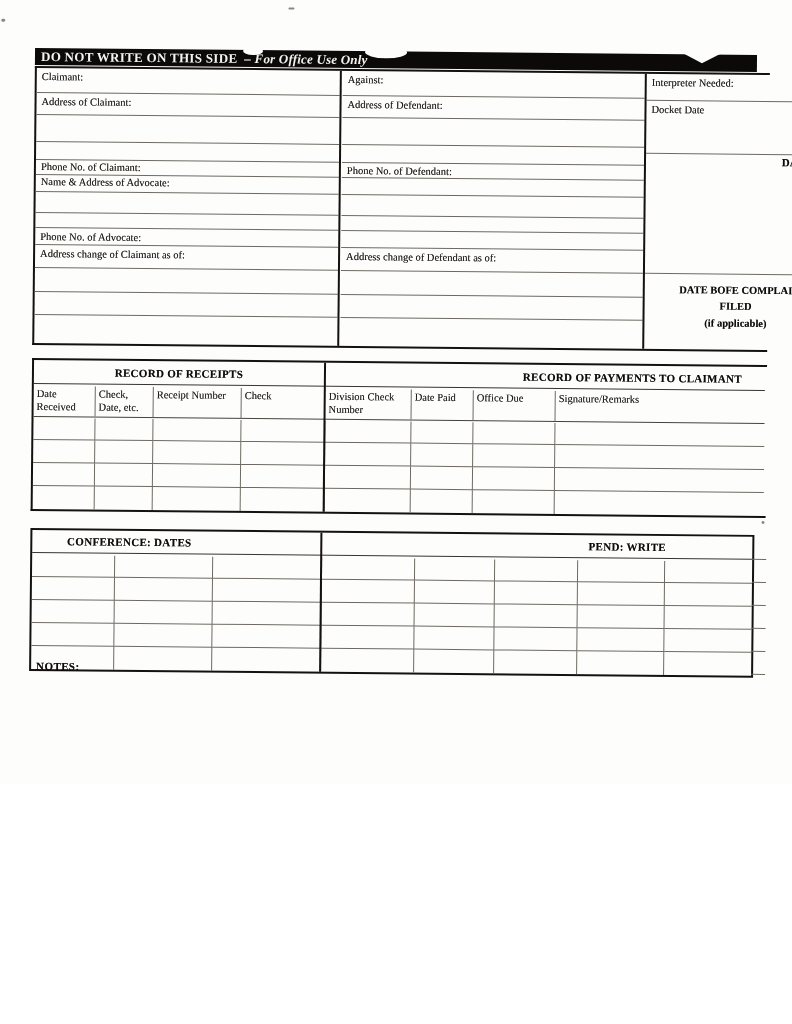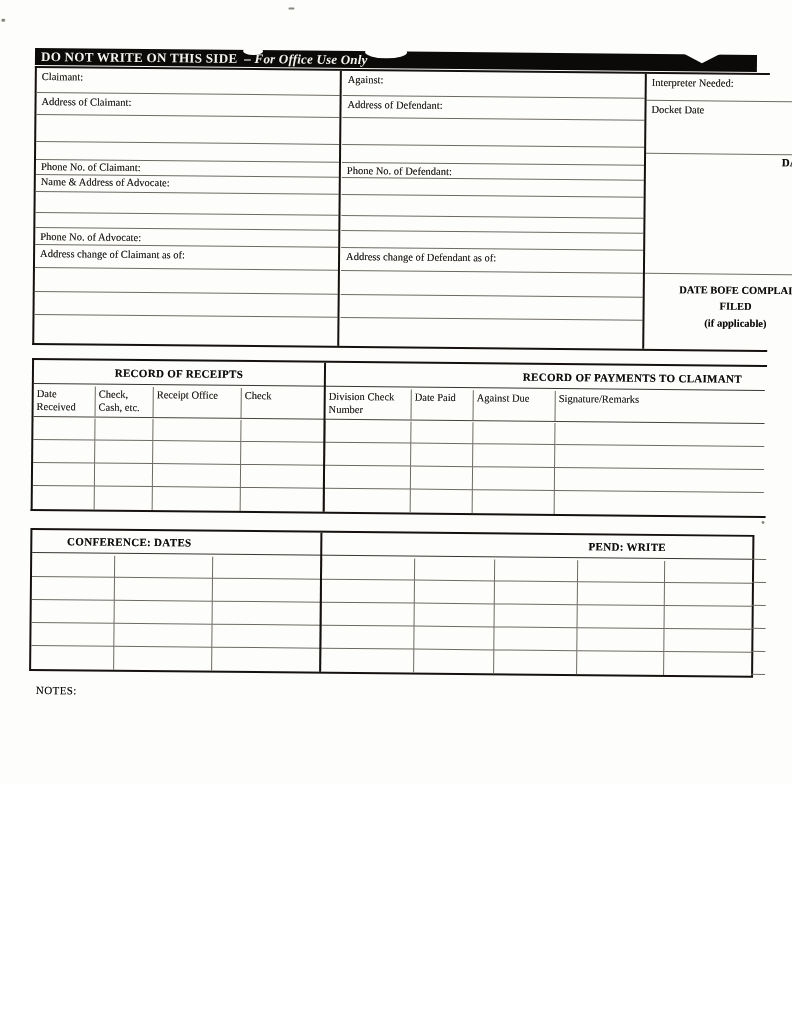"Check," div.colhead { text: Cash -> Date }
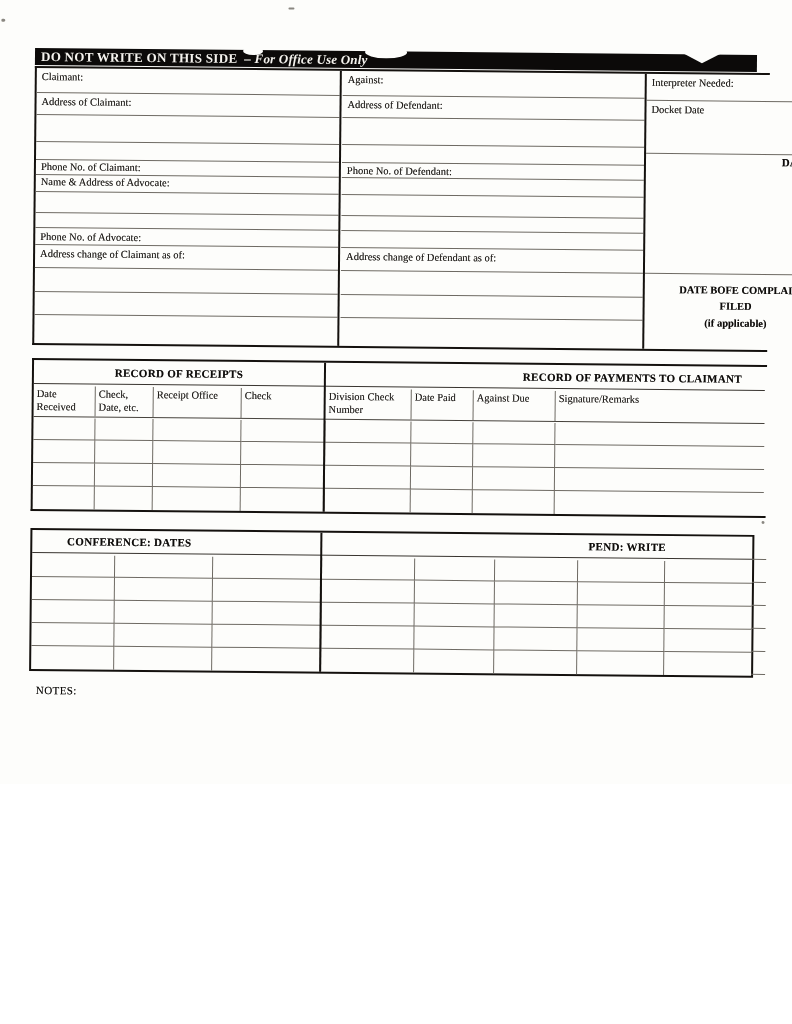"Receipt Office" div.colhead { text: Office -> Number }
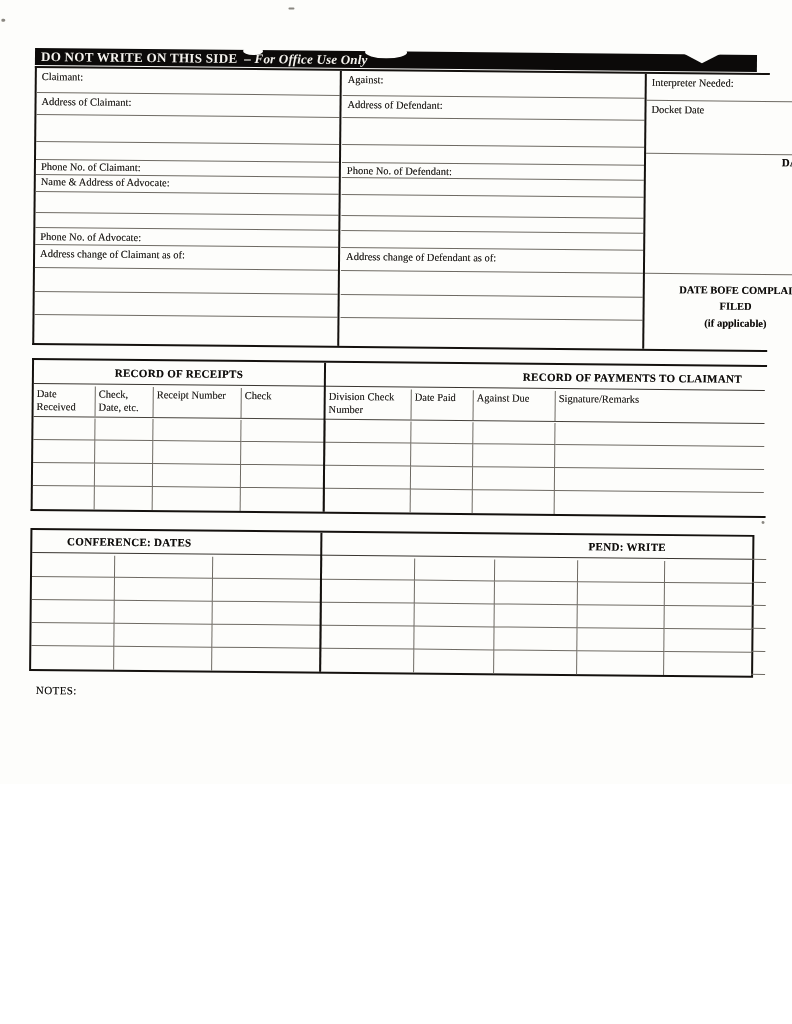"Against Due" div.colhead { text: Against -> Office }
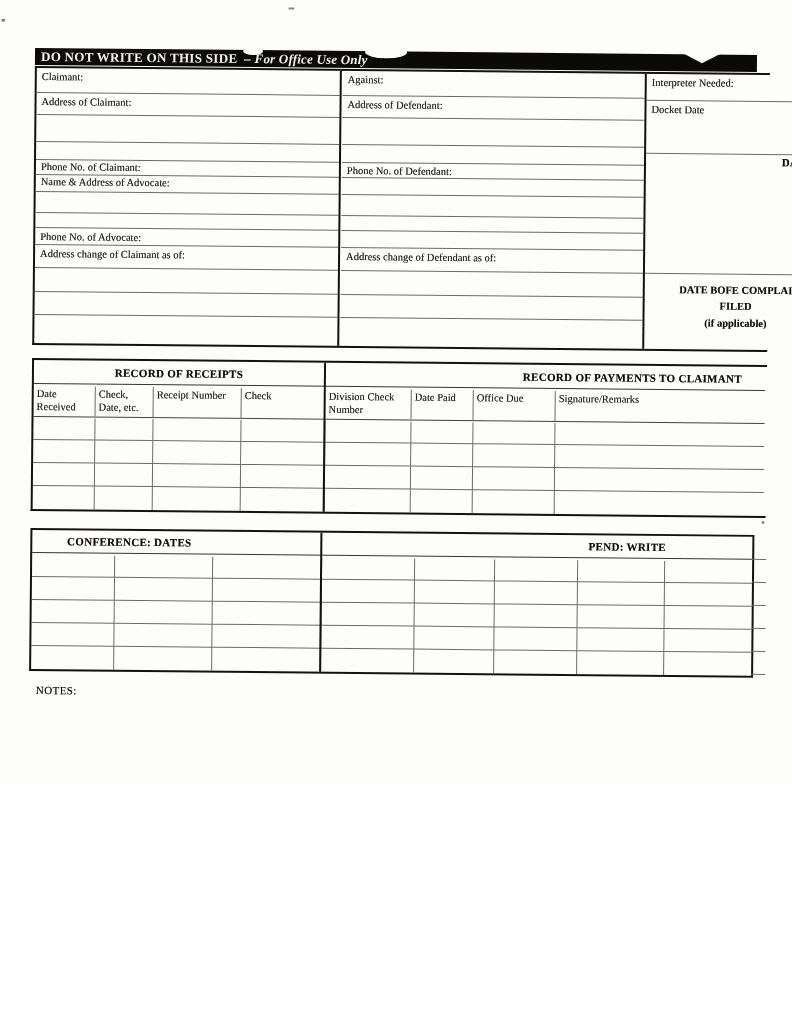"NOTES:" .notes { font-weight: normal -> bold; top: 684px -> 660px }
